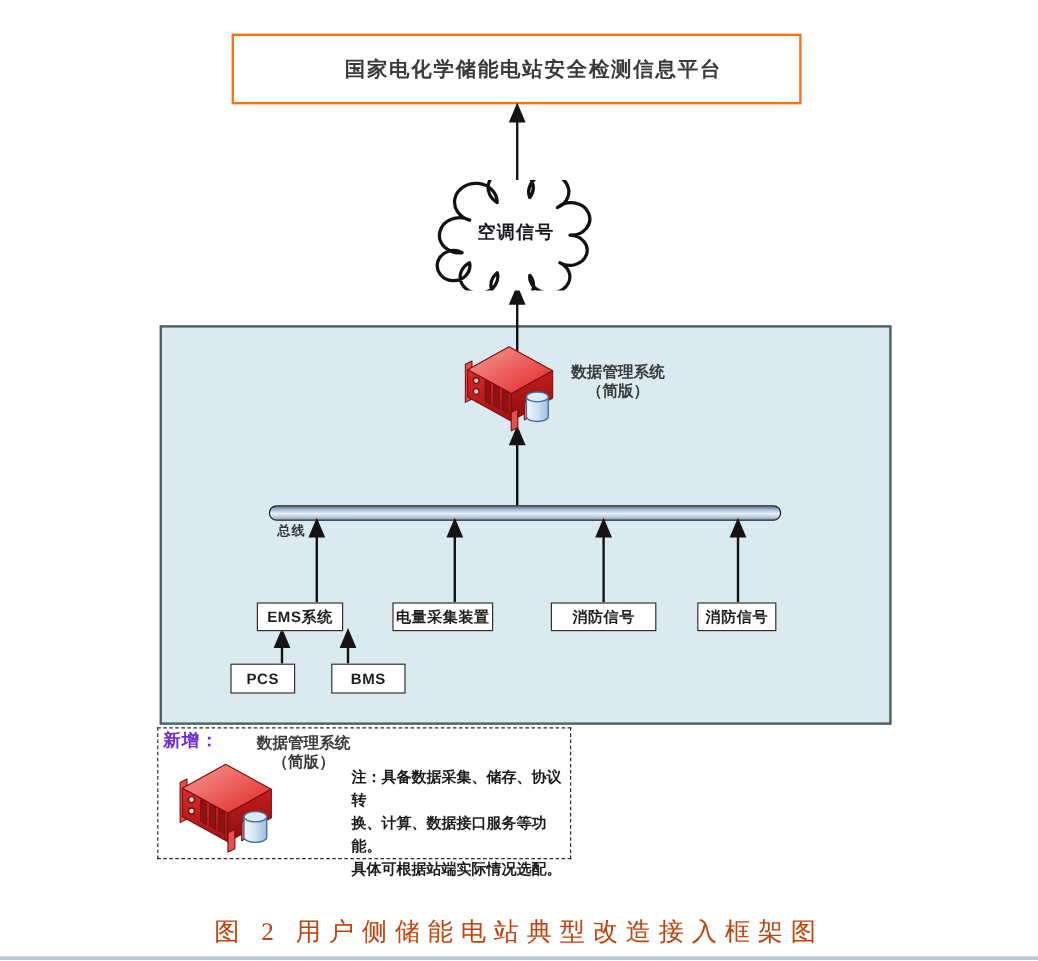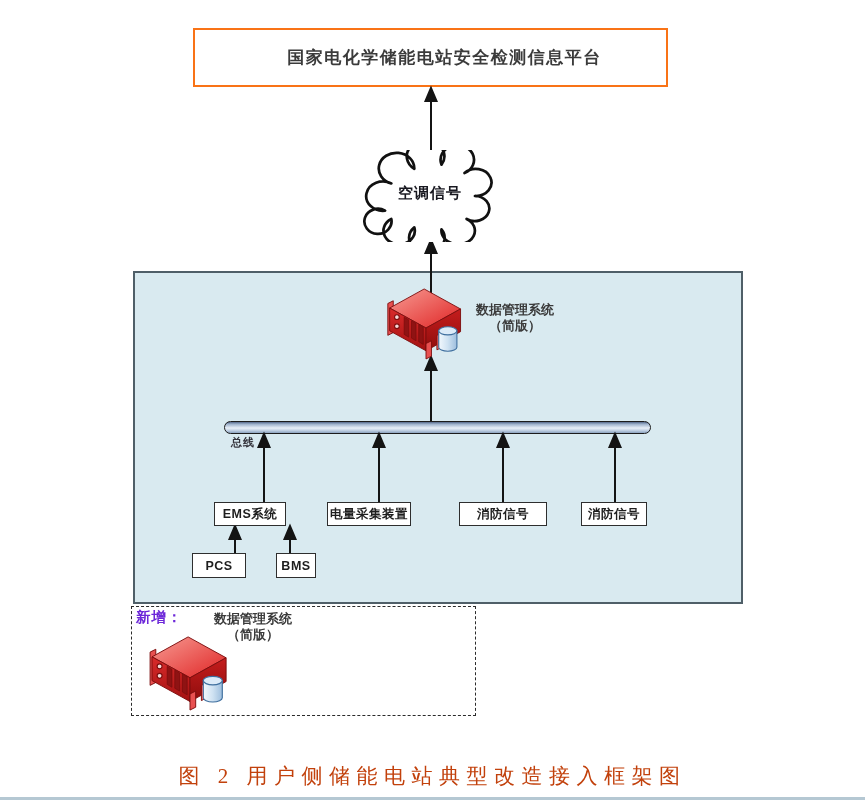"BMS" .dev-bms { width: 40px -> 62px }
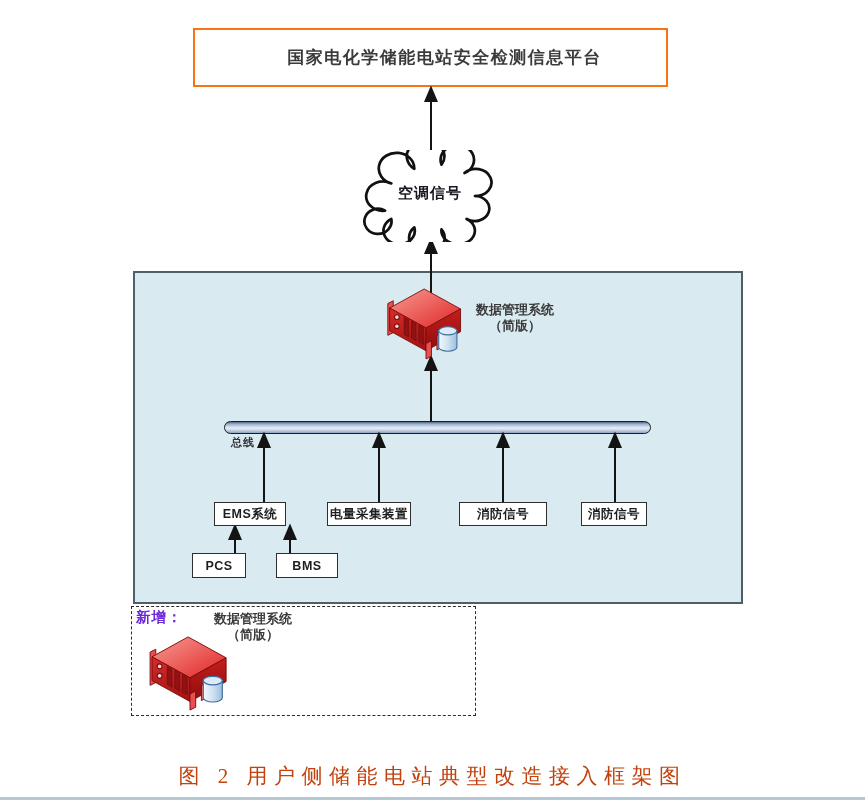"注：具备数据采集、储存、协议转" div.abs { html: none -> <div> <div>注：具备数据采集、储存、协议转</div> <div>换、计算、数据接口服务等功能。</div> <div>具体可根据站端实际情况选配。</div> </div> }
